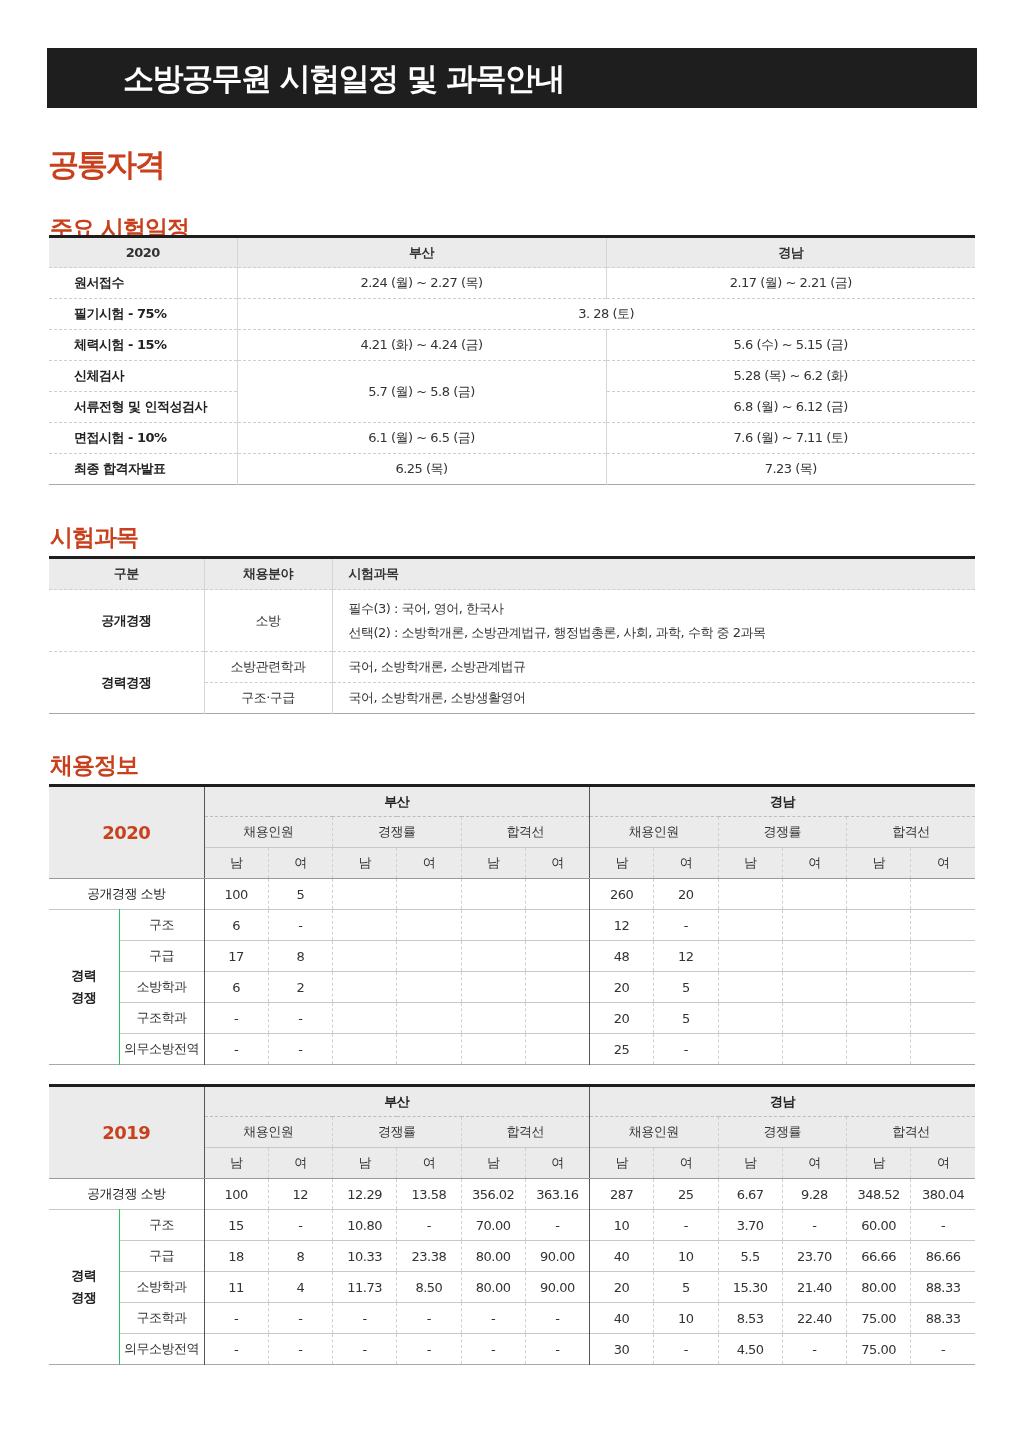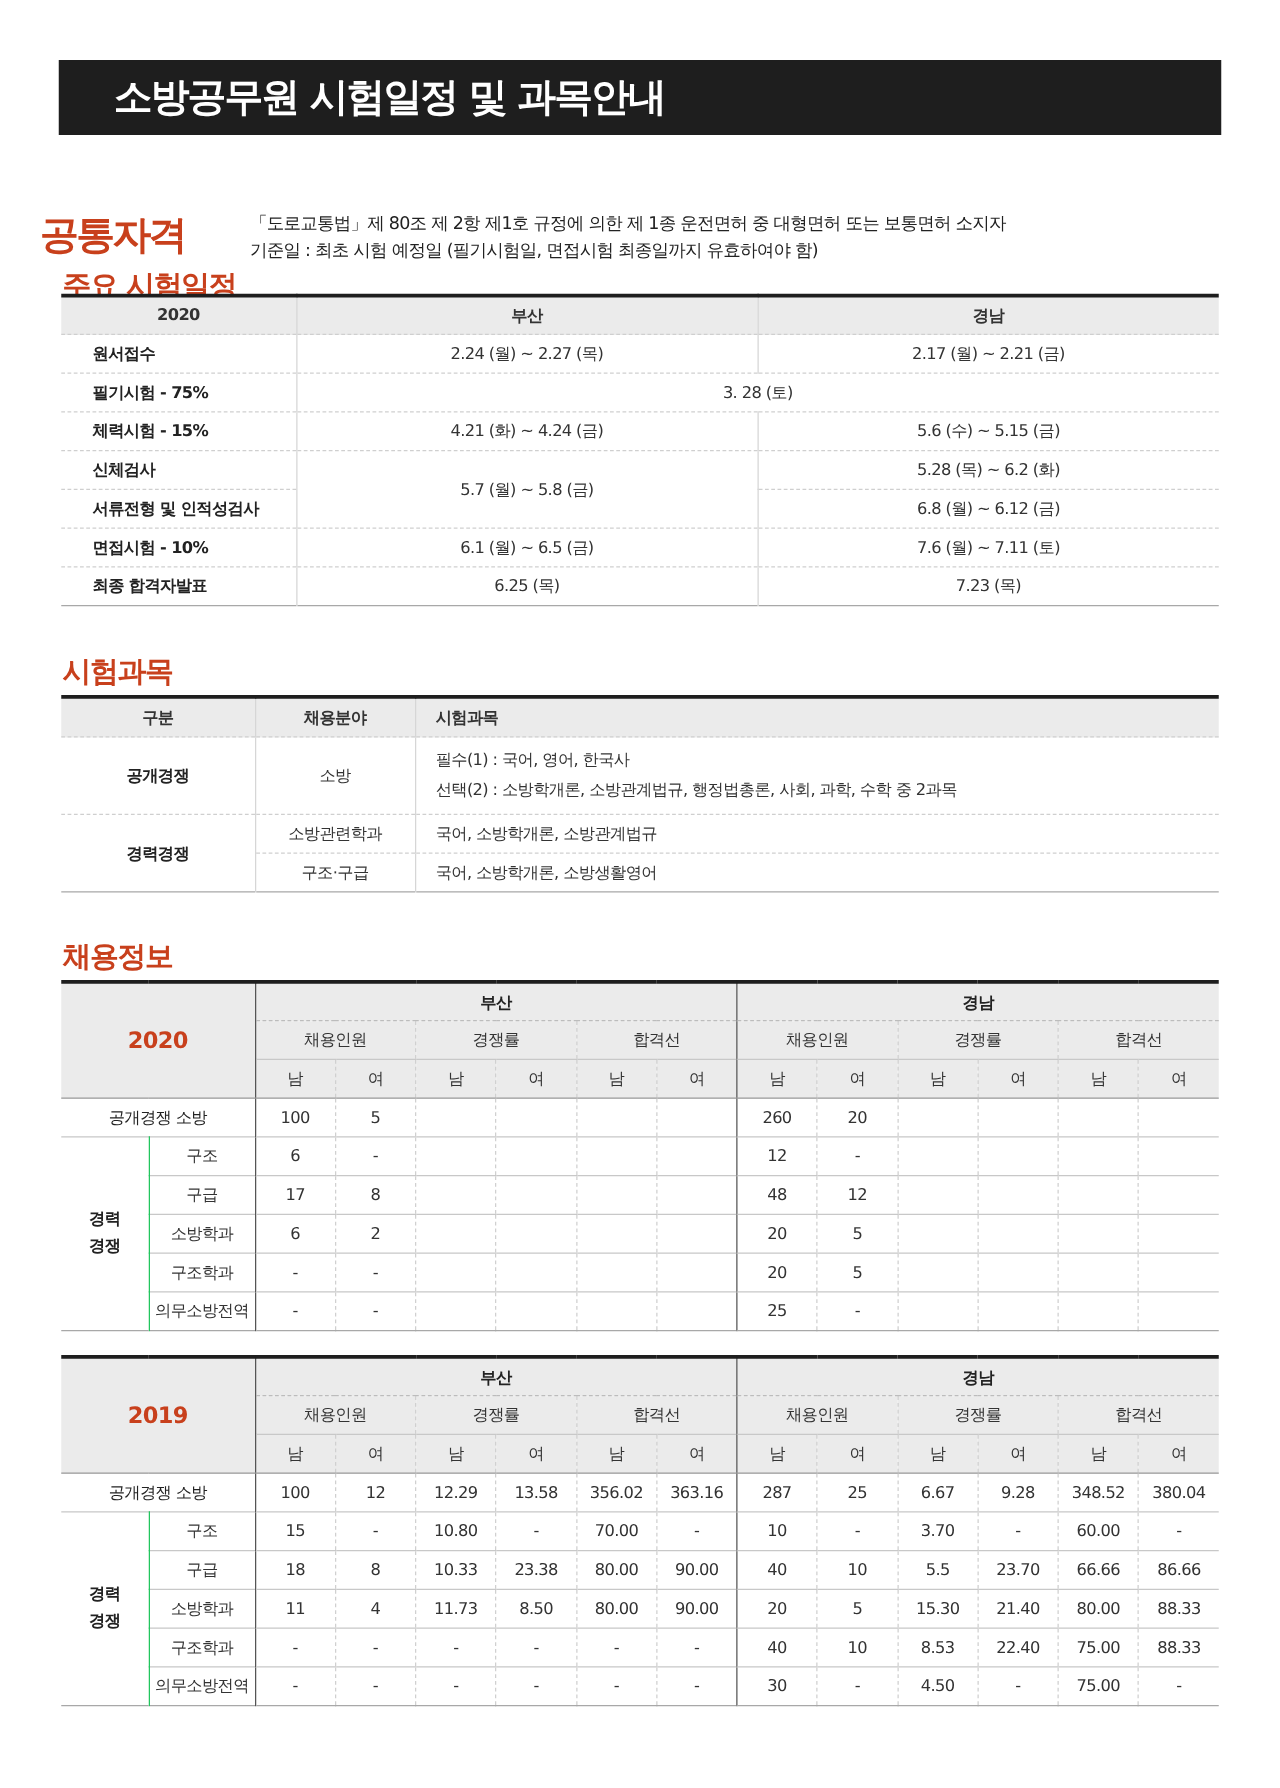"소방공무원 시험일정 및 과목안내" .banner-title { margin-left: none -> 32px }
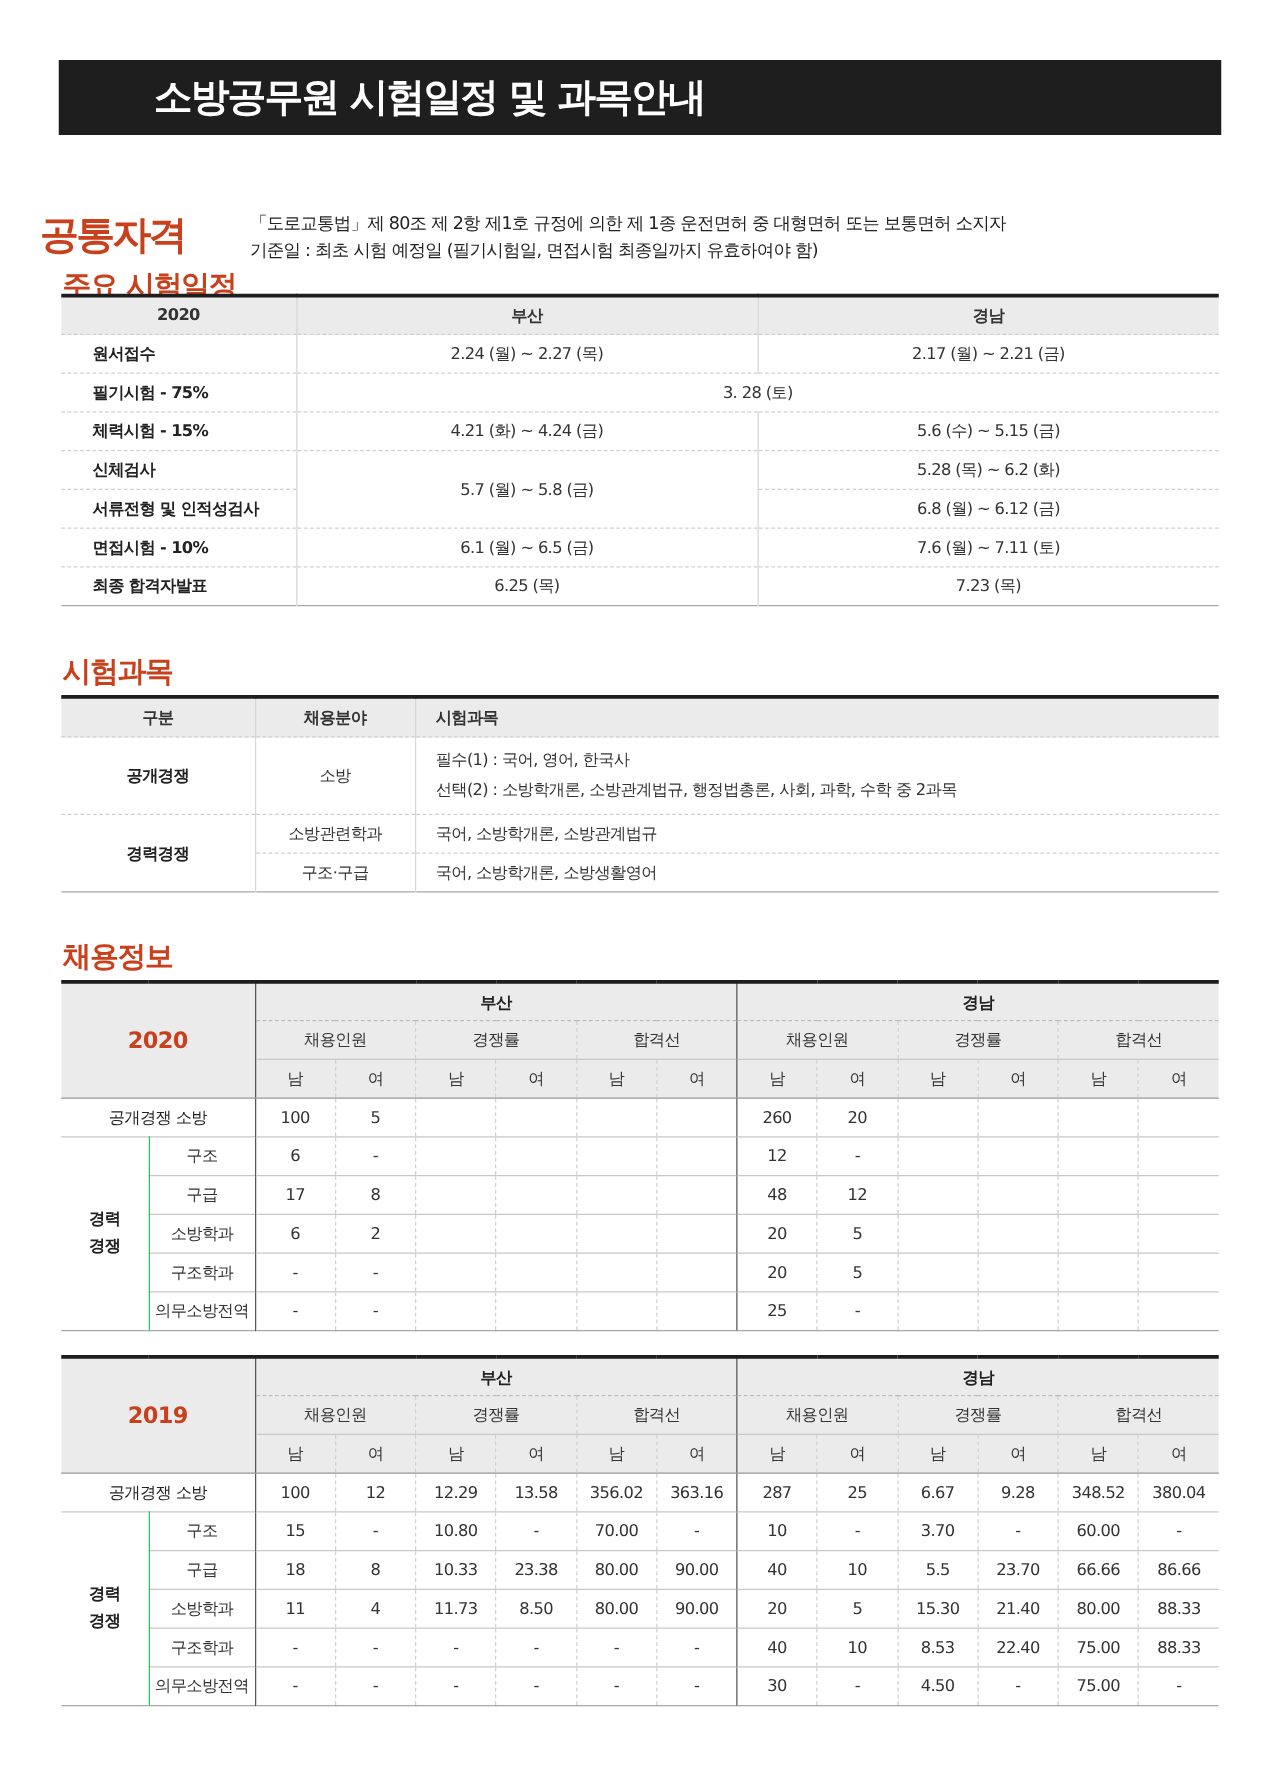"공통자격" .qual { left: 32px -> 48px; margin-top: 24px -> none }
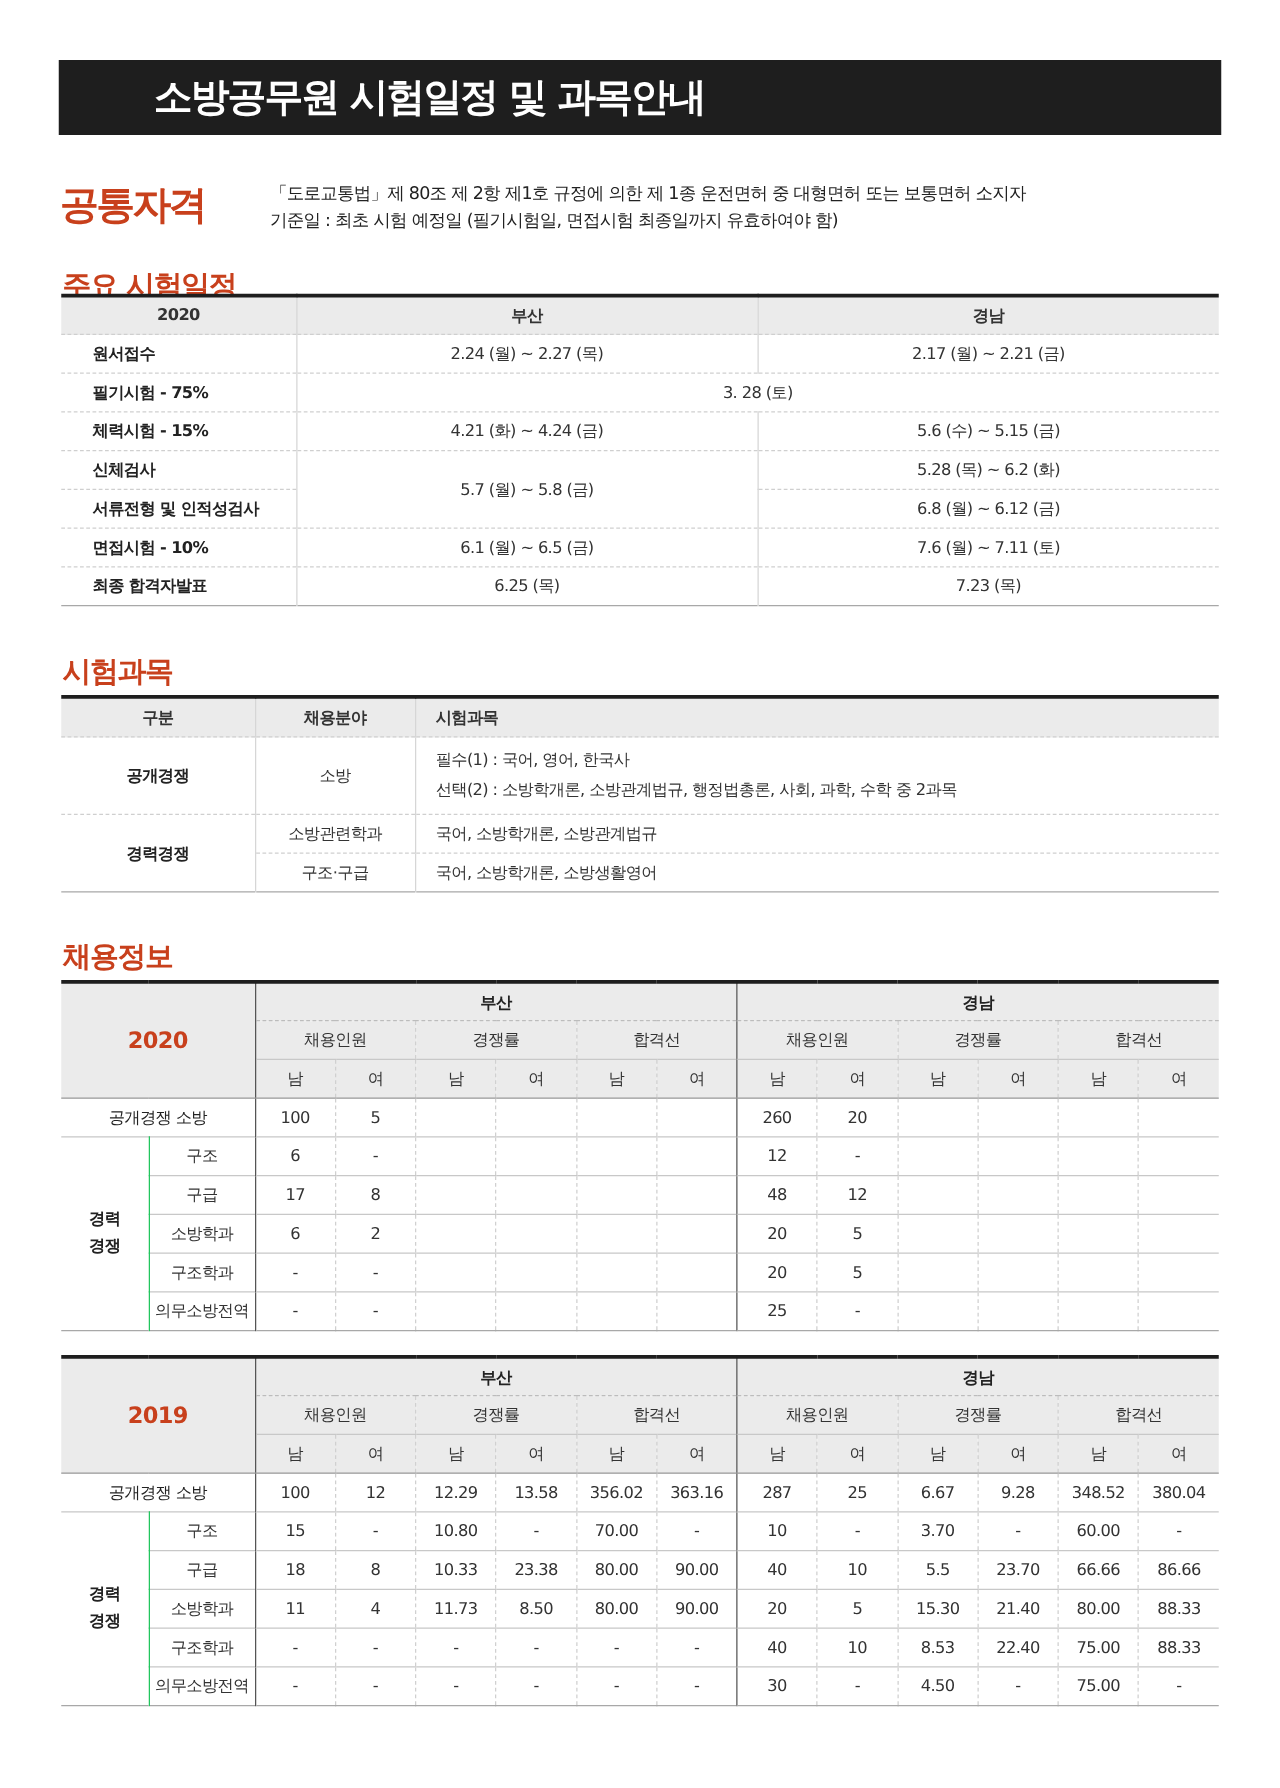"「도로교통법」제 80조 제 2항 제1호" div.qual-lines { html: <div> <div>「도로교통법」제 80조 제 2항 제1호 규정에 의한 제 1종 운전면허 중 대형면허 또는 보통면허 소지자</div> <div>기준일 : 최초 시험 예정일 (필기시험일, 면접시험 최종일까지 유효하여야 함)</div> </div> -> none }
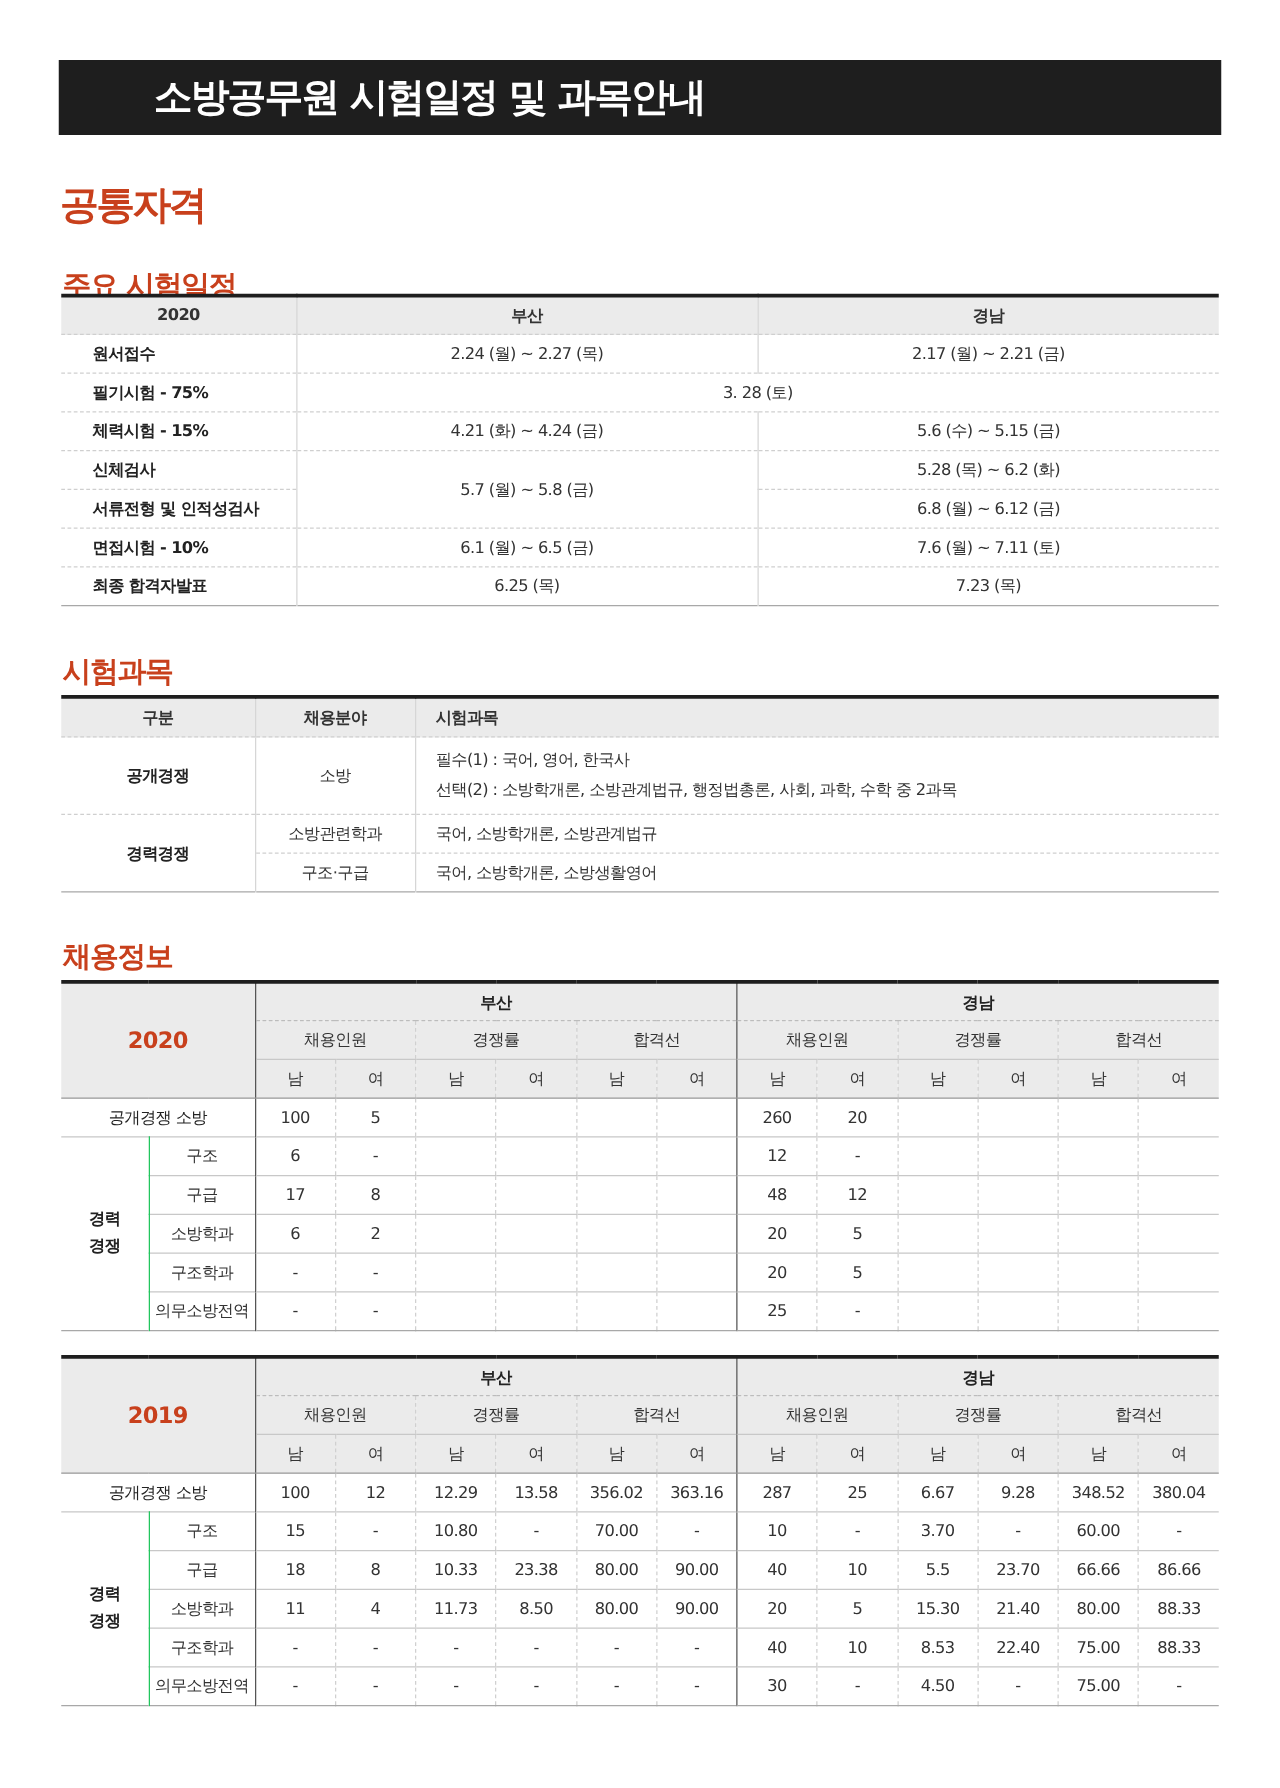"필수(1) : 국어, 영어, 한국사" div.sub-line { text: 1 -> 3 }
